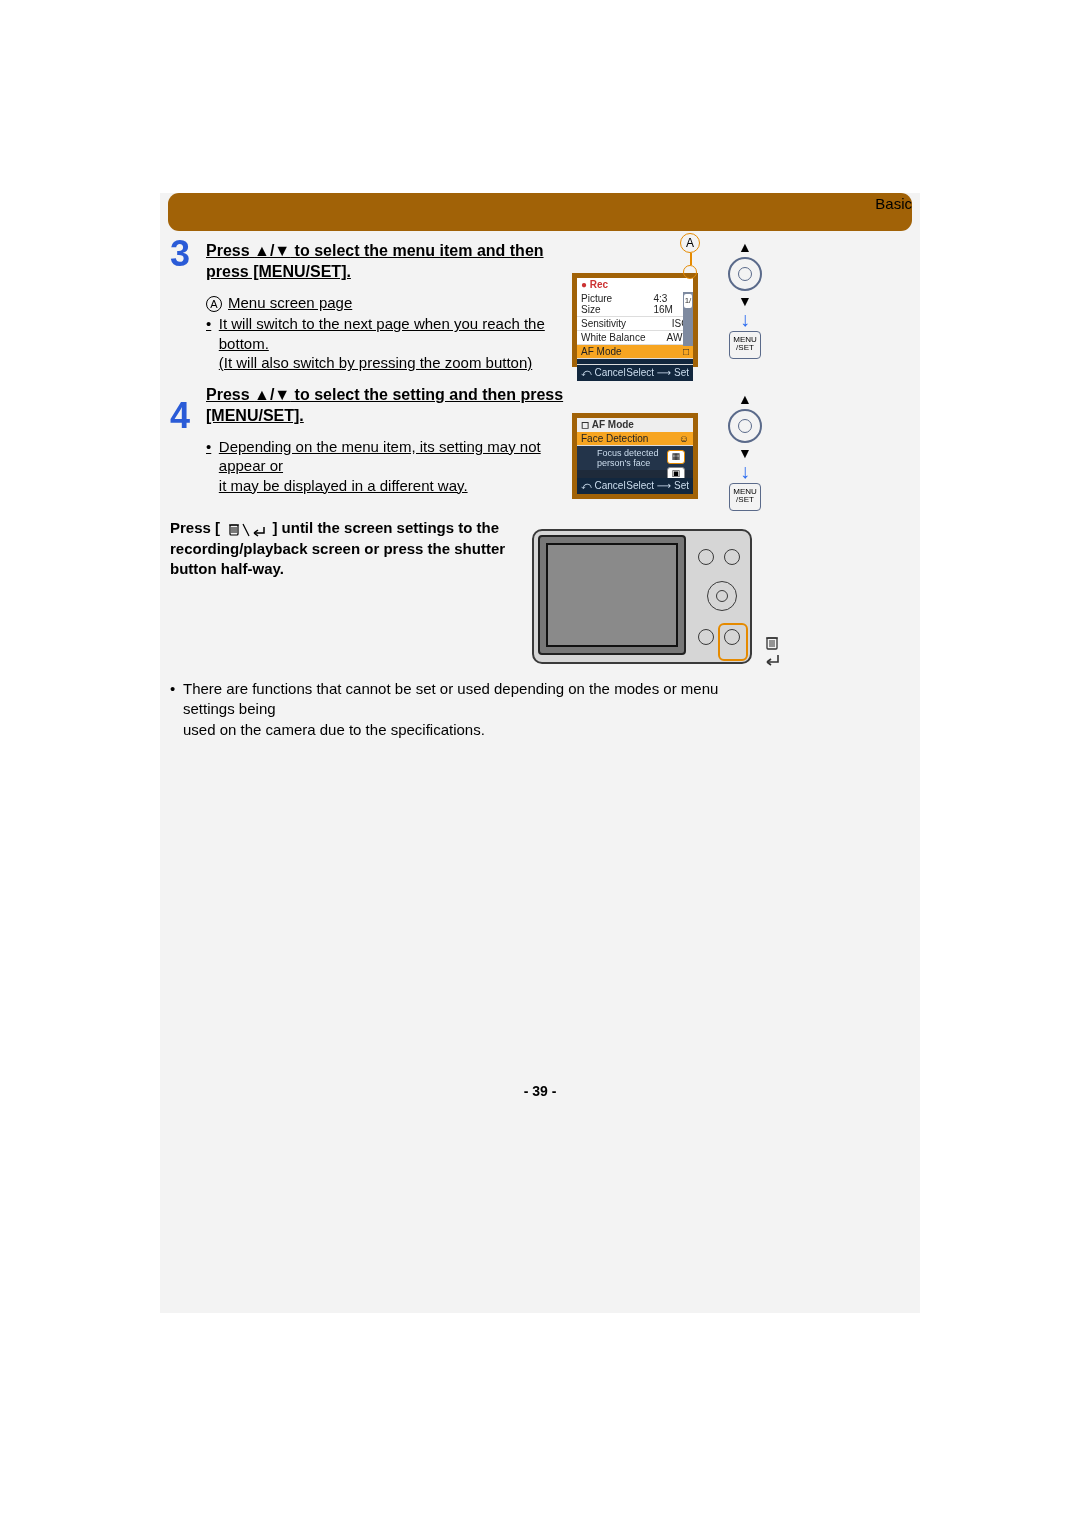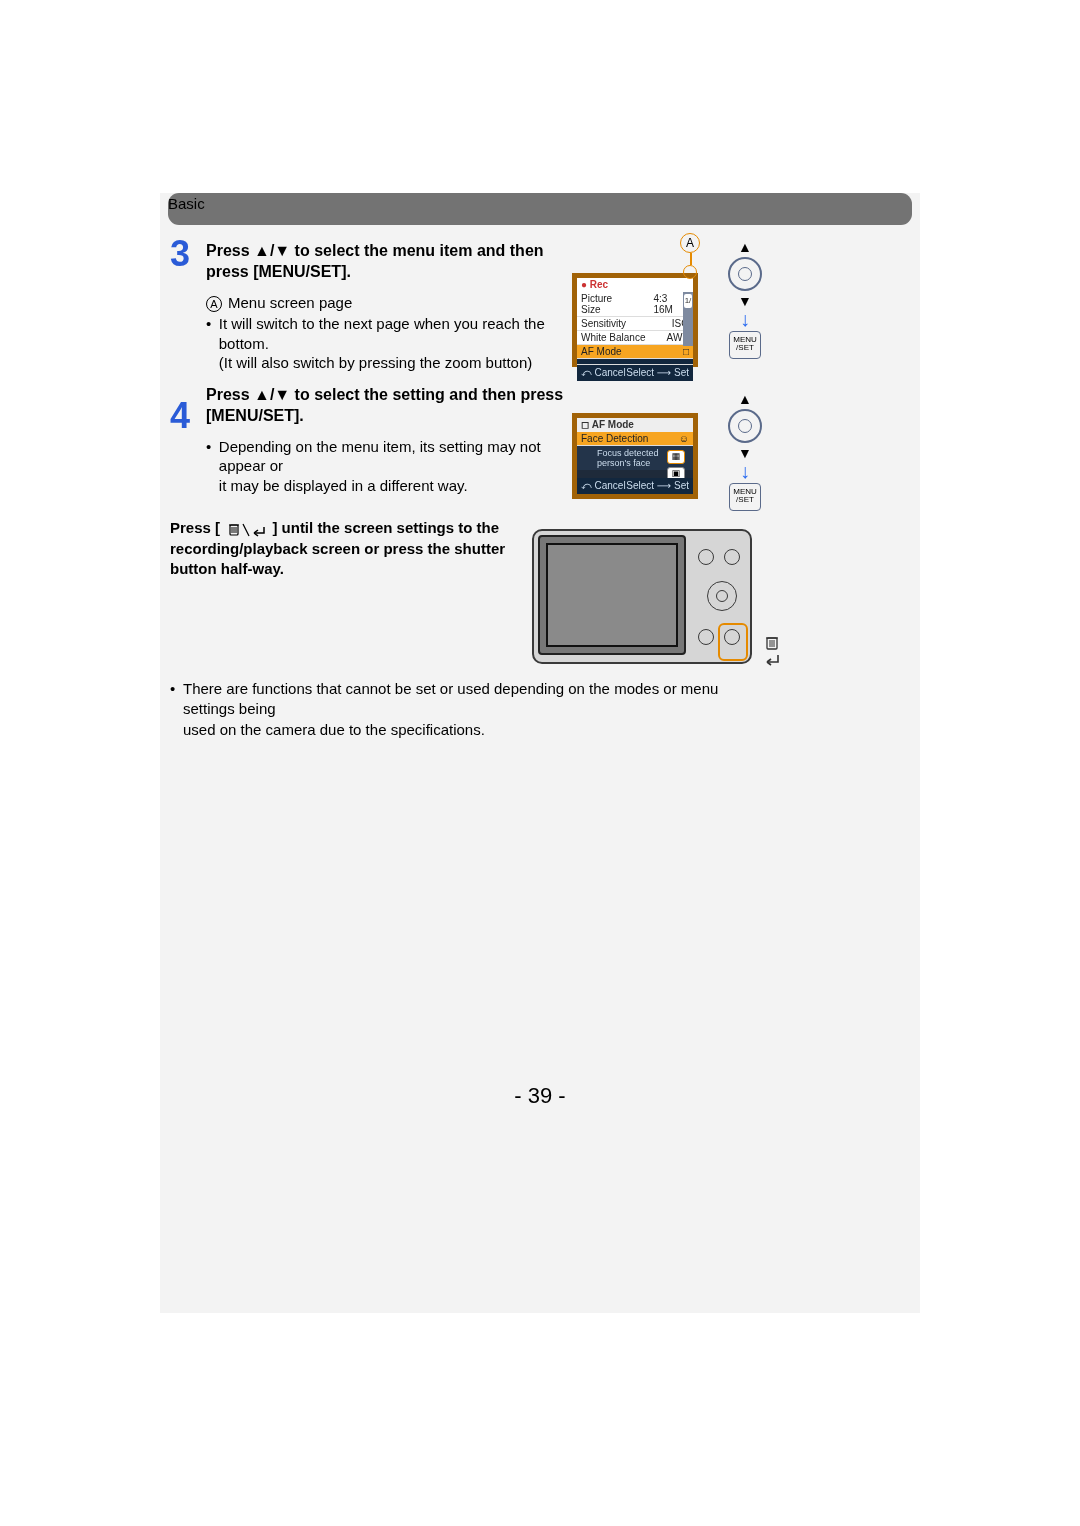"Basic" .header-bar { background: #737373 -> #a16207; height: 32px -> 38px; text-align: left -> right }
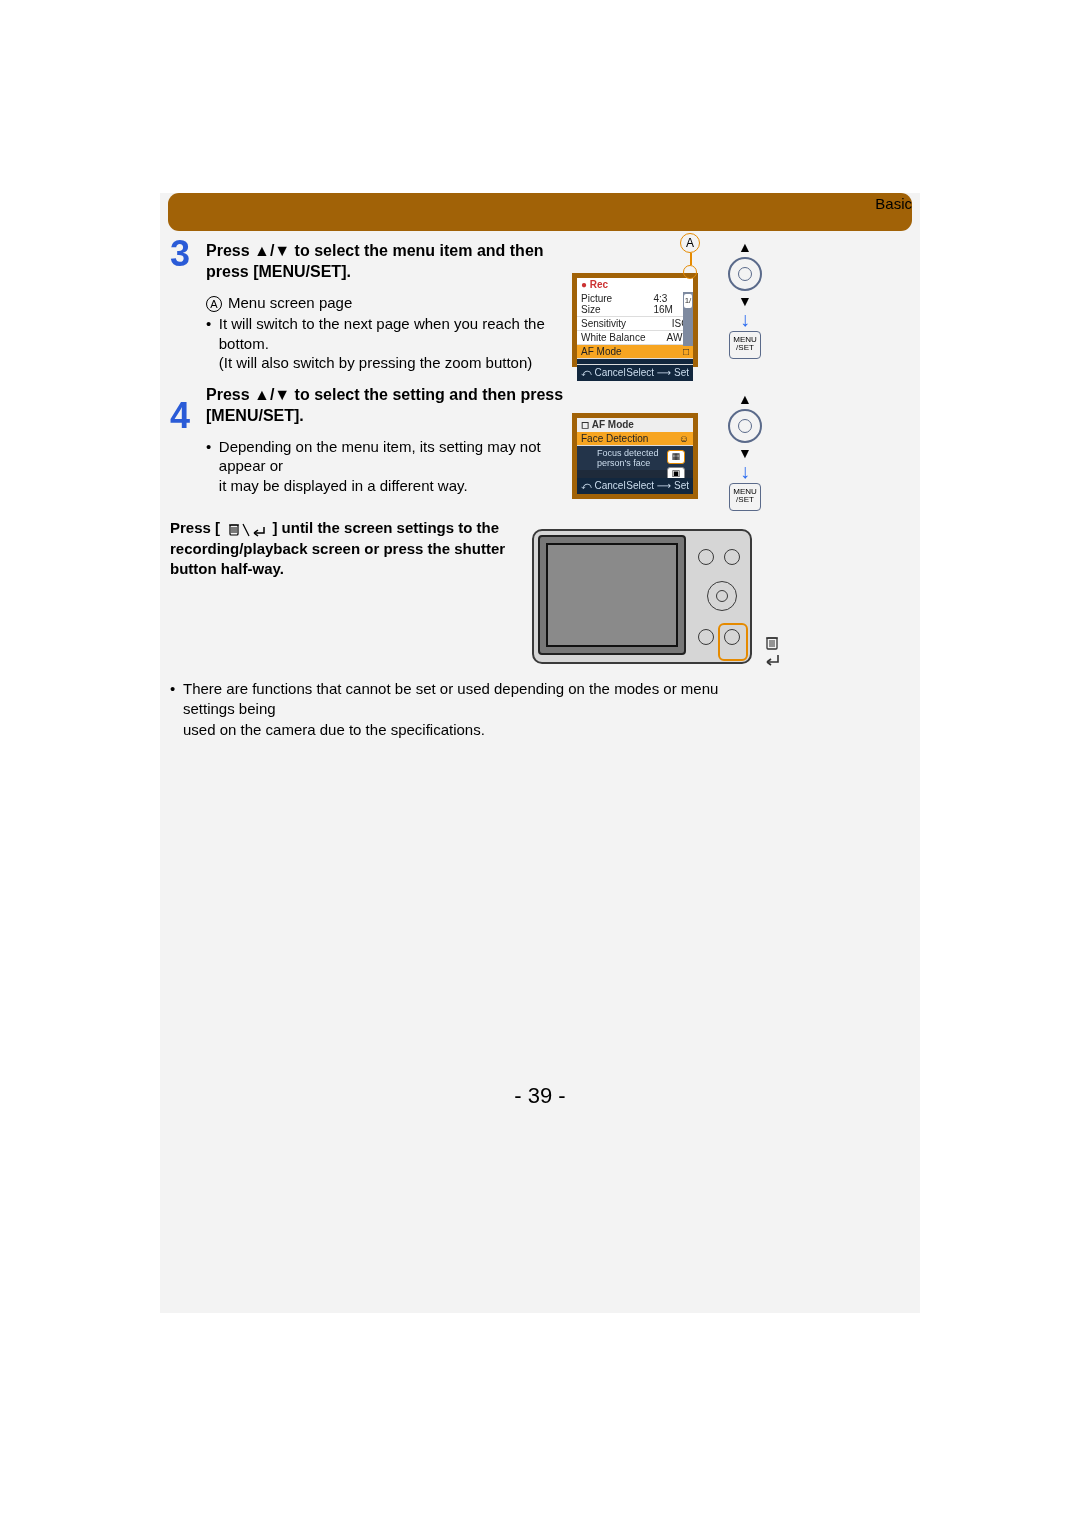"Press ▲/▼ to select the" .step-body { text-decoration: none -> underline }
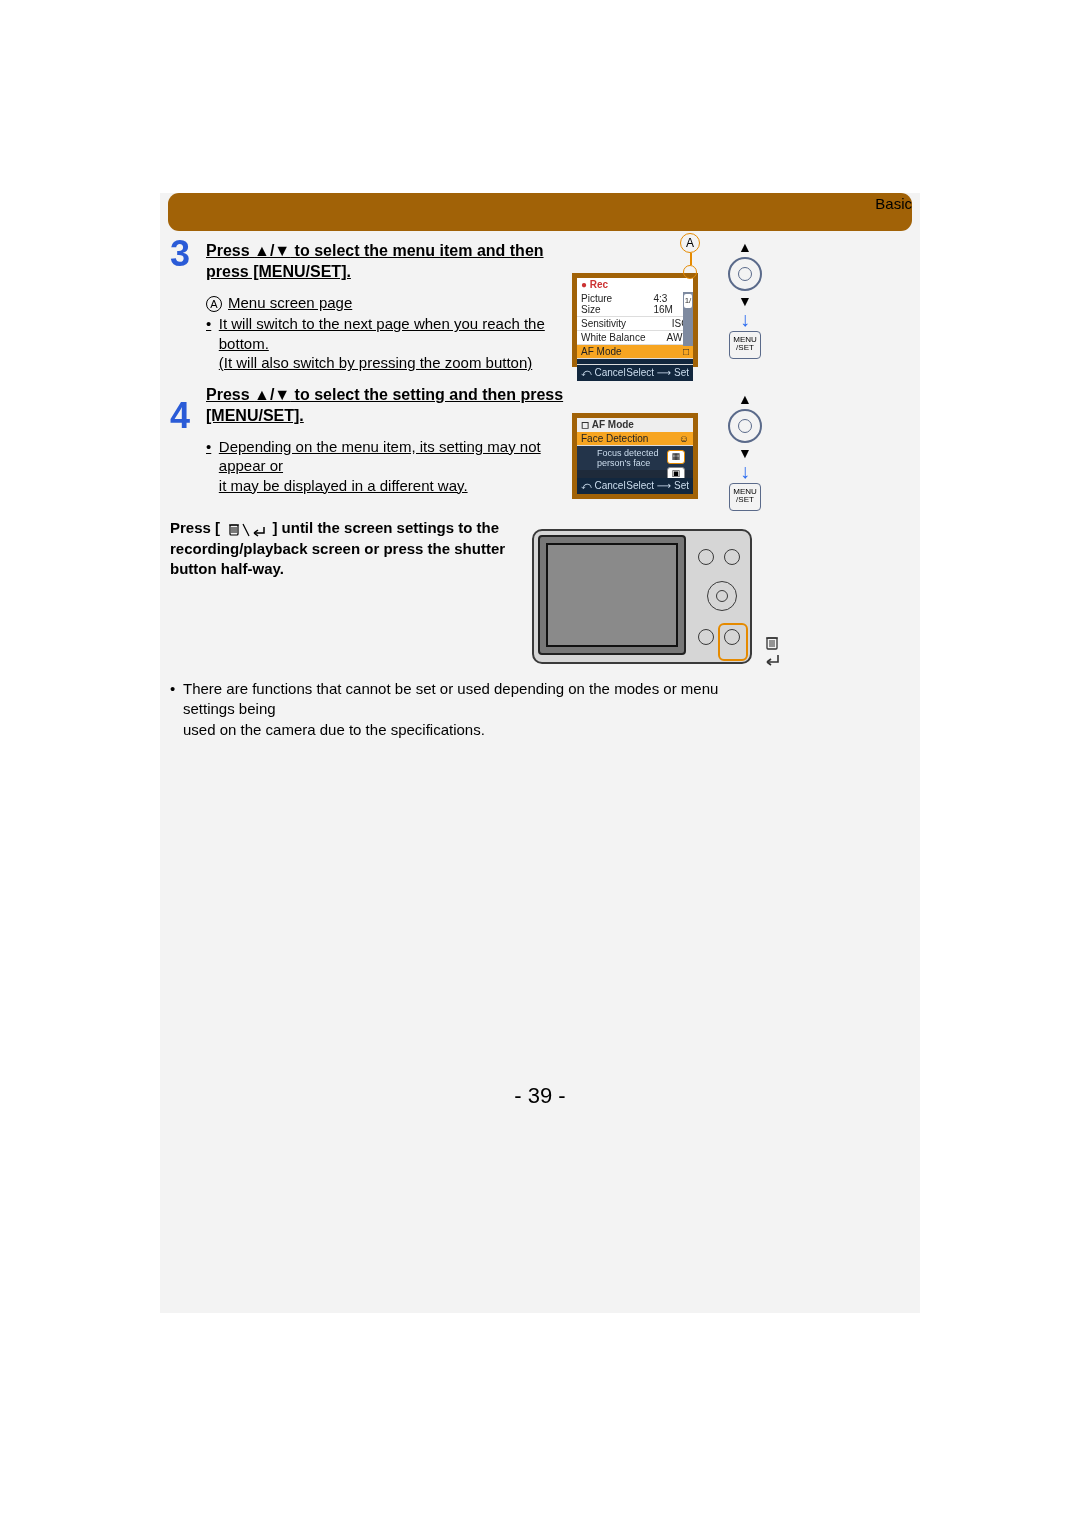"- 39 -" .page-number { font-size: 22px -> 14px; font-weight: none -> bold }
